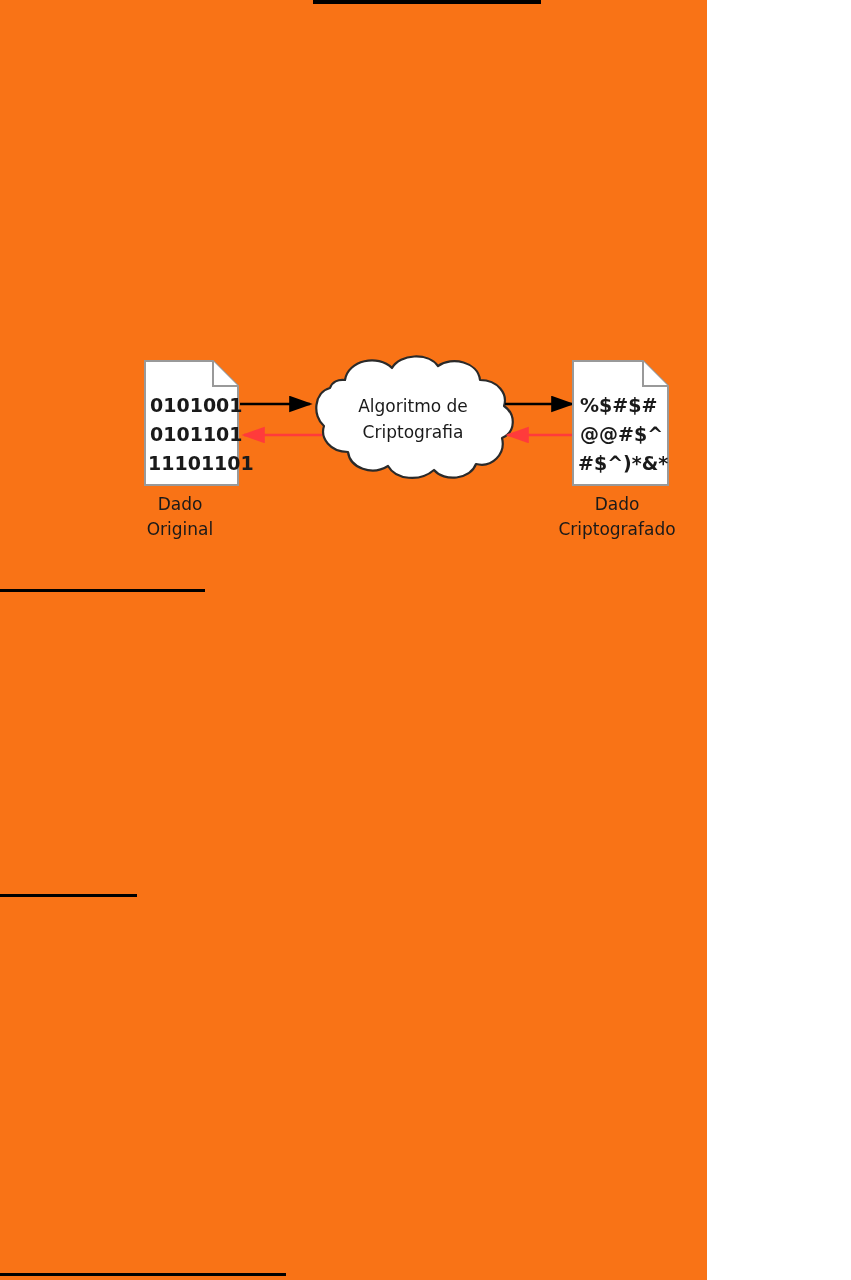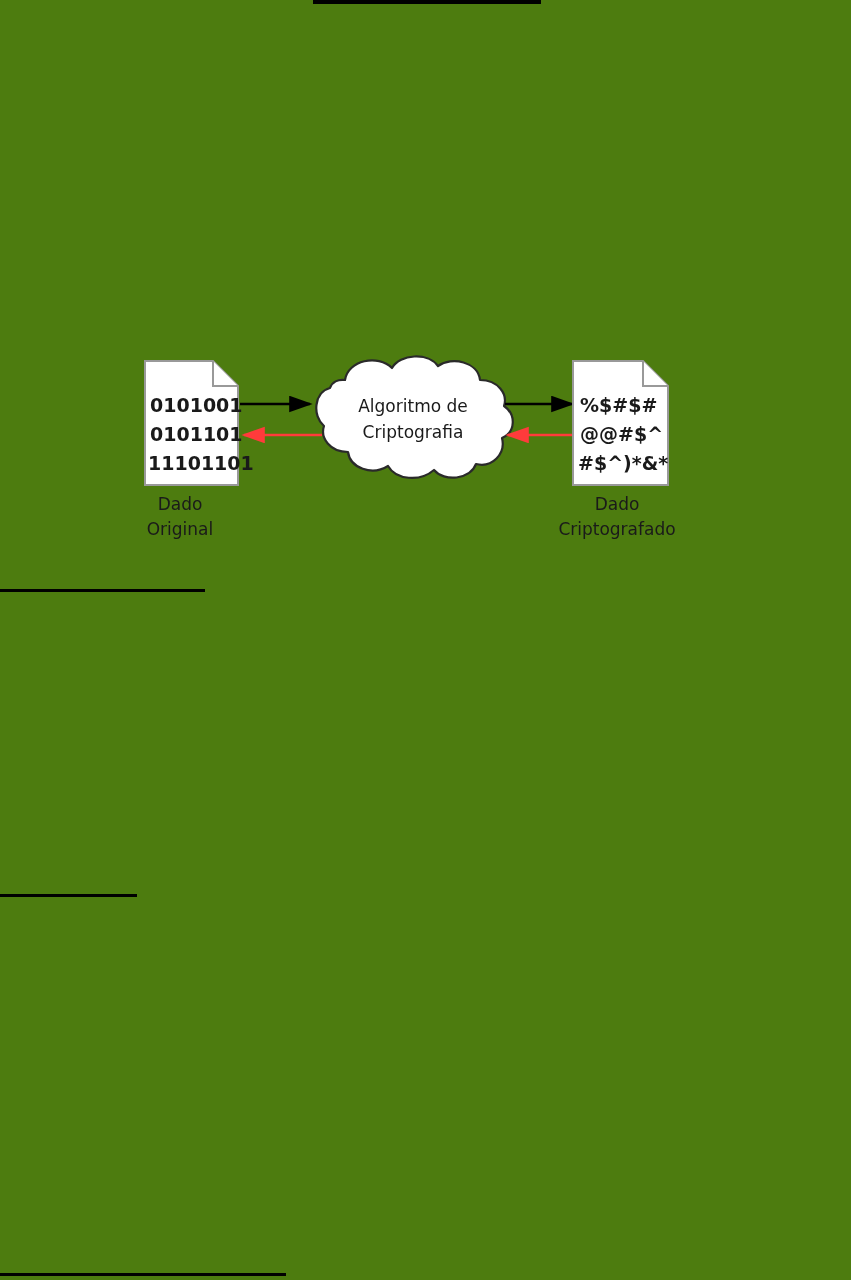"0101001" #page { background: #4d7c0f -> #f97316; width: 851px -> 707px }
